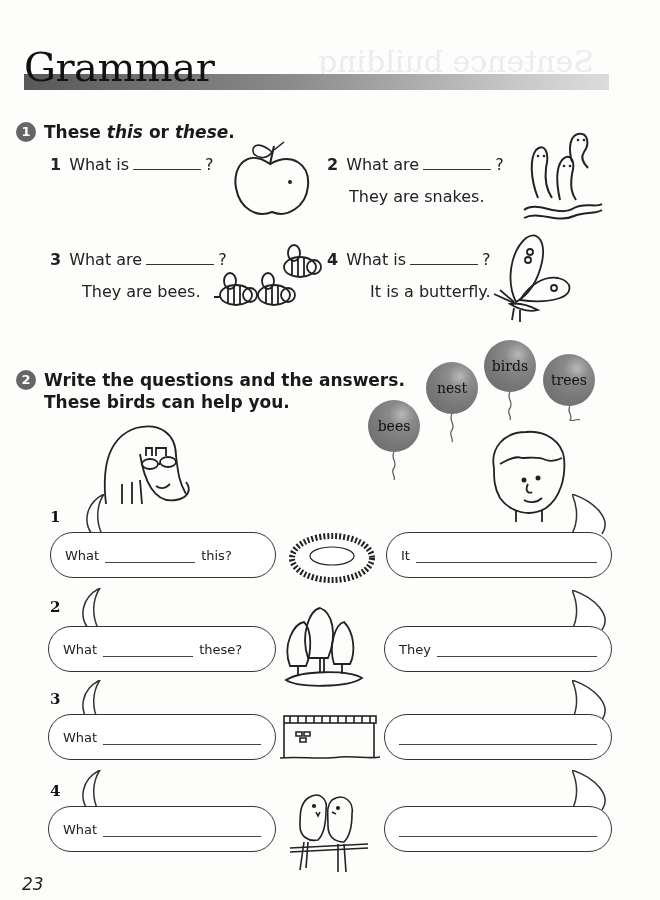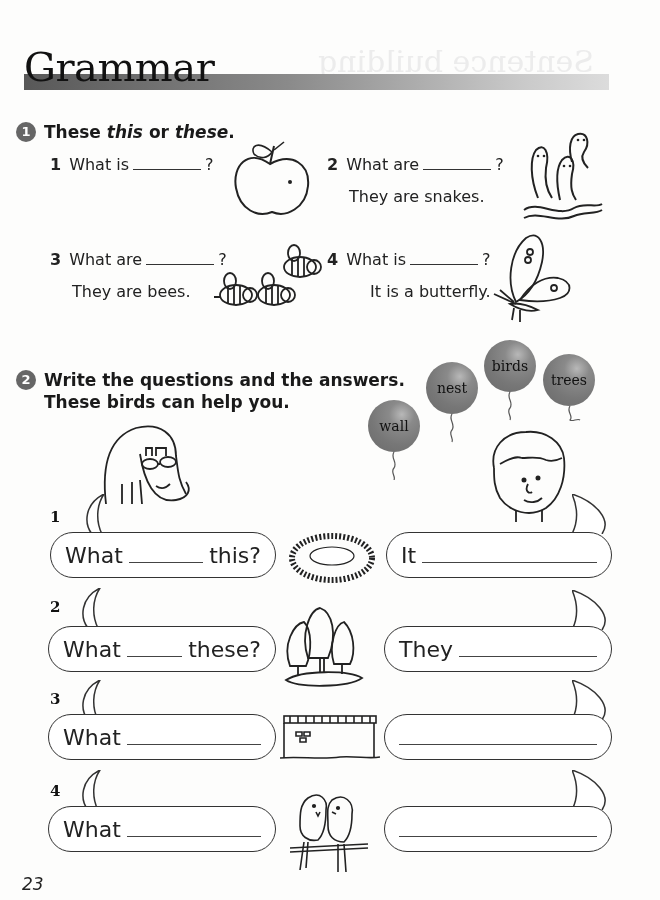"They are bees." div { margin-left: 22px -> 32px }
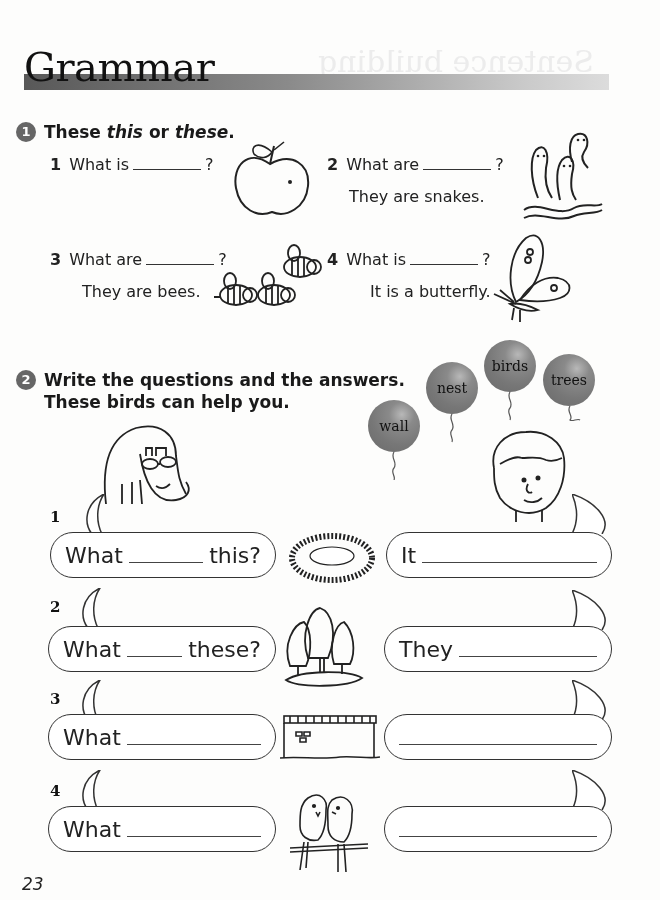"wall" div.balloon { text: wall -> bees }
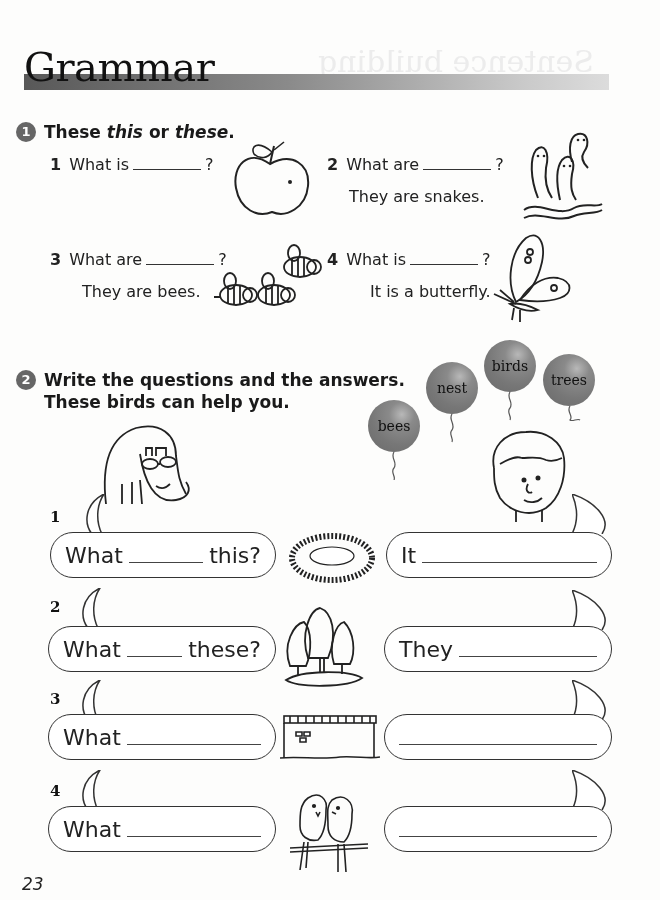"What" .bubble { font-size: 22px -> 13px }
